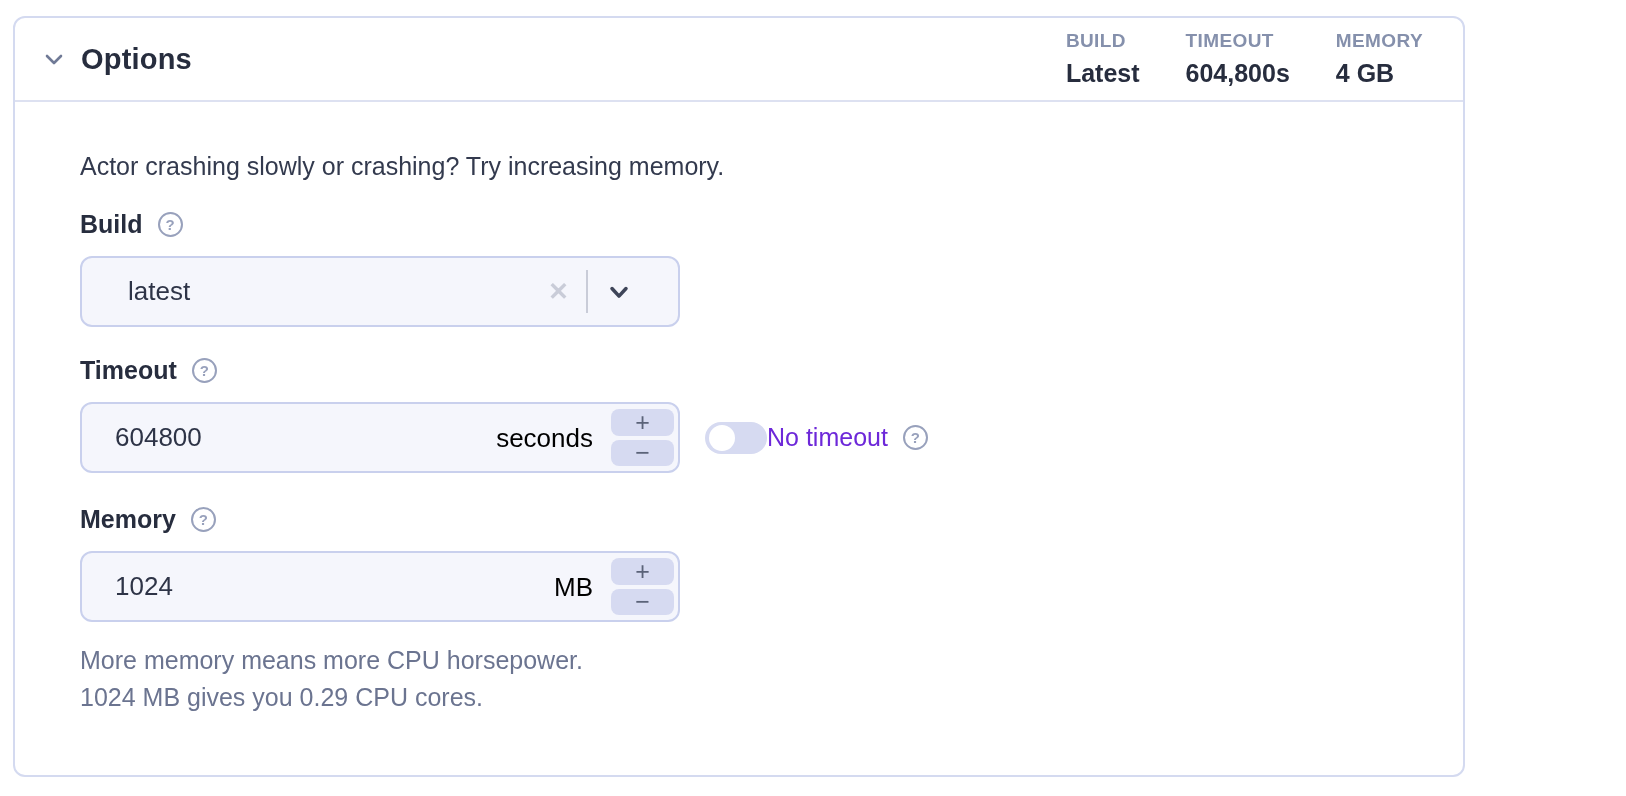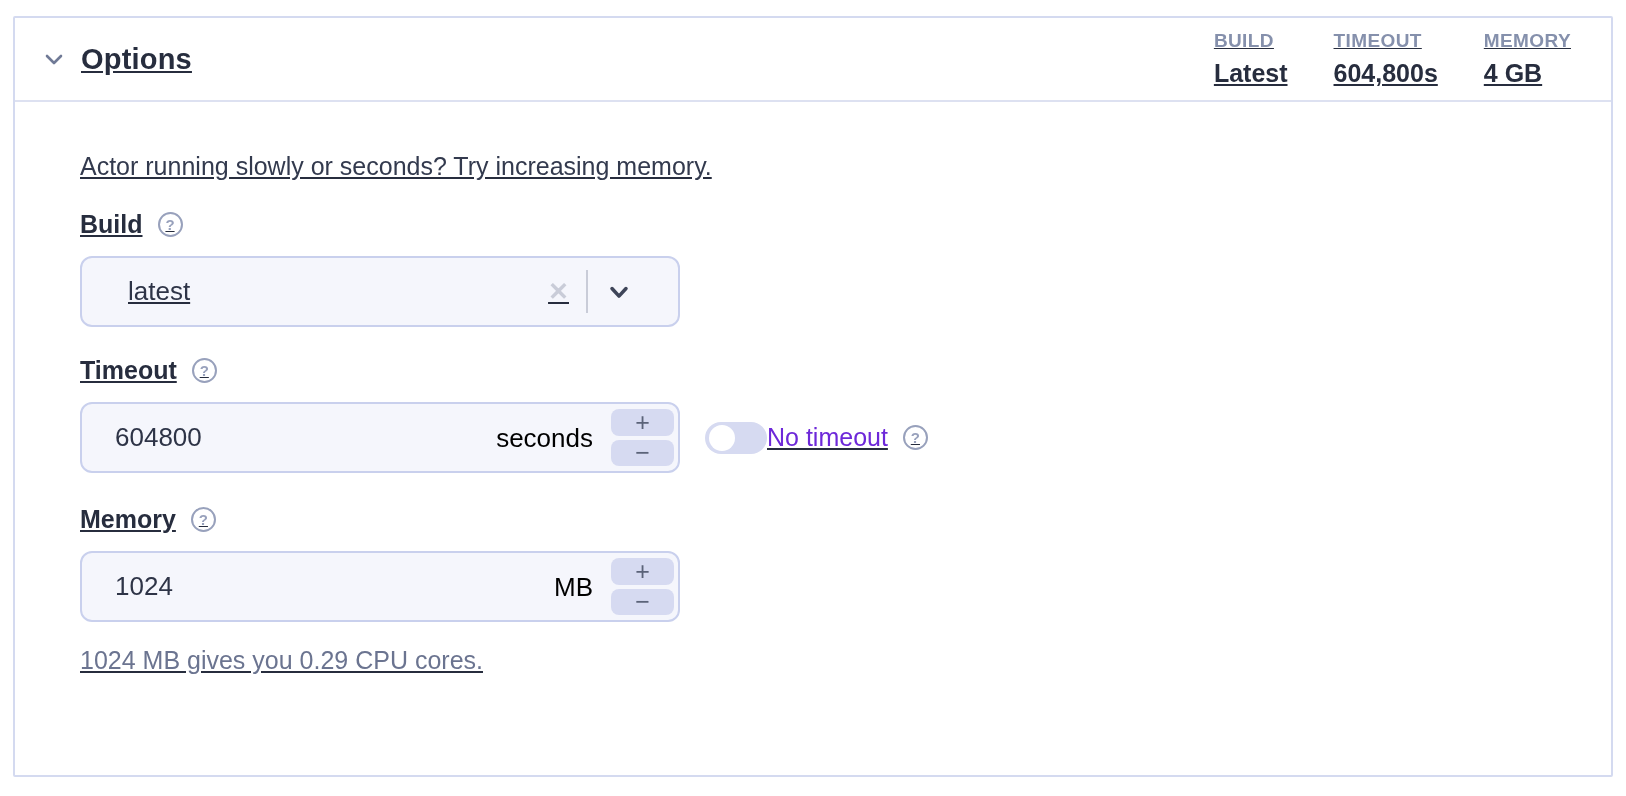"Options" .card { border-radius: 2px -> 12px; text-decoration: underline -> none; width: 1600px -> 1452px }
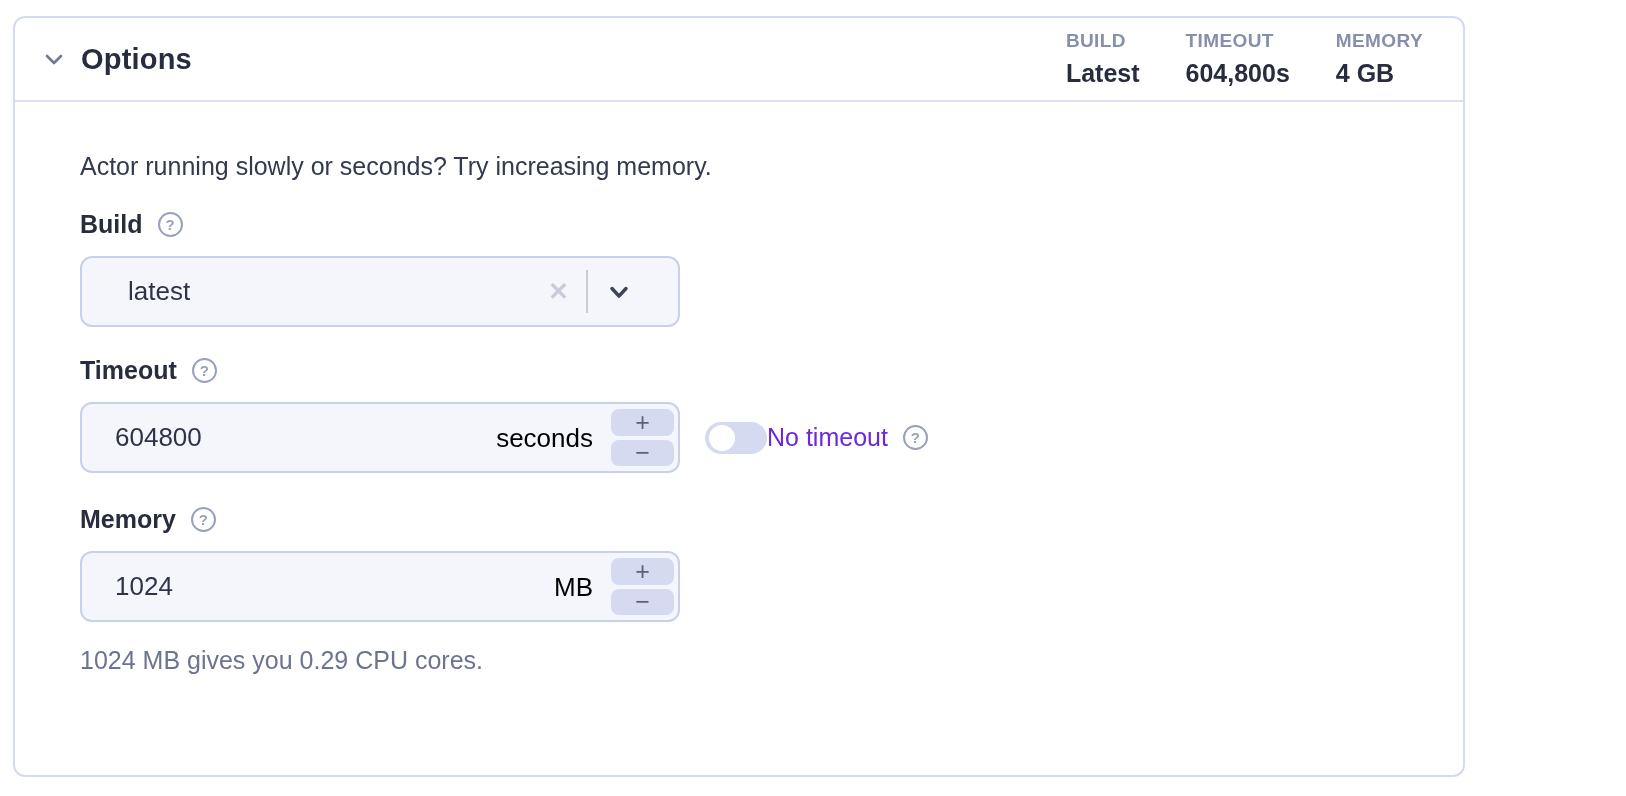"Actor running slowly or seconds?" div.intro { text: running slowly or seconds -> crashing slowly or crashing }
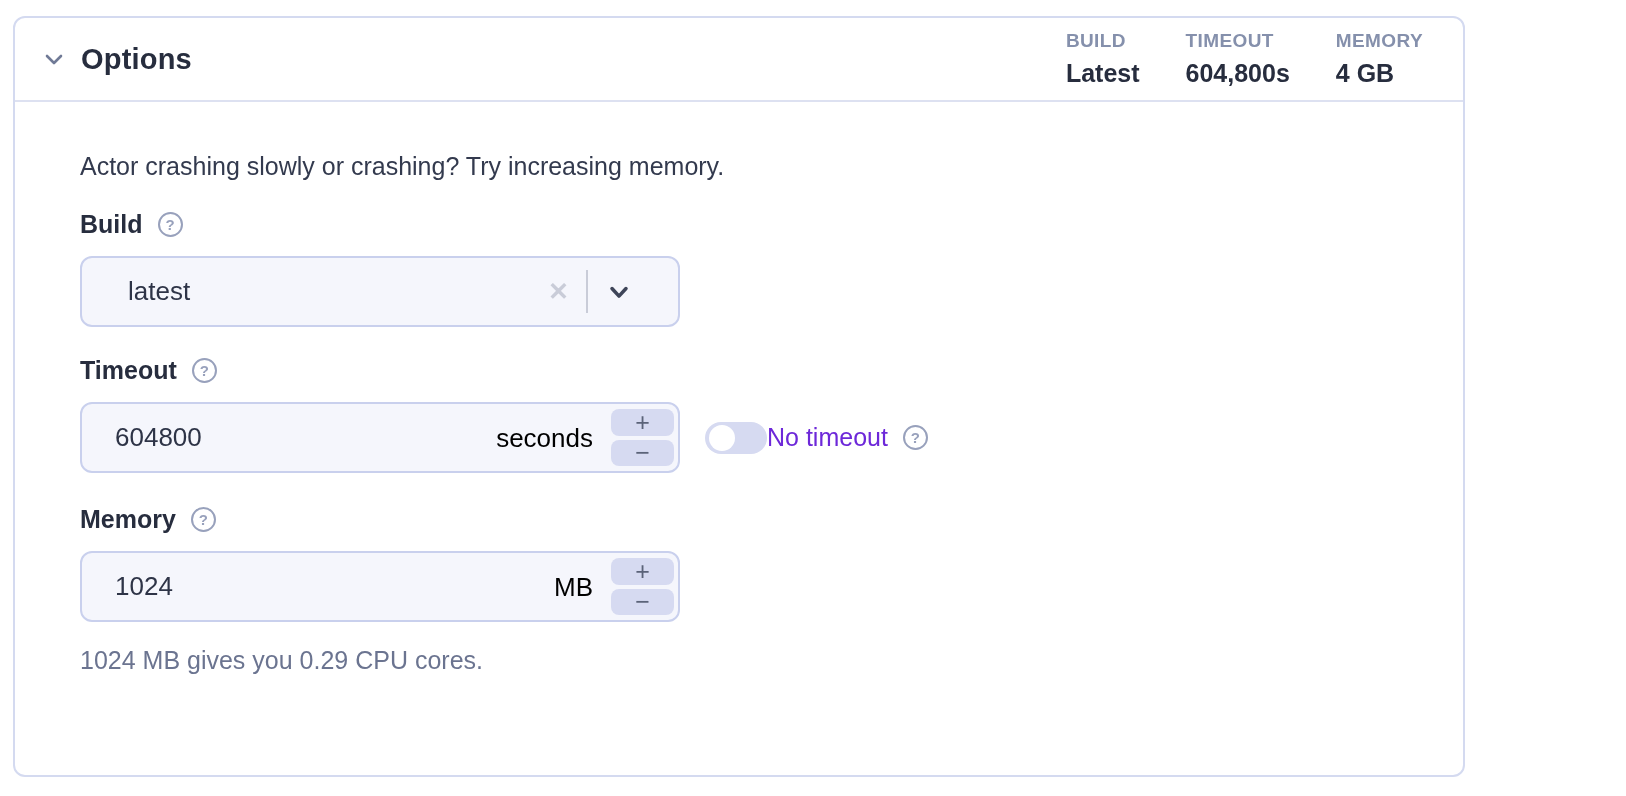"More memory means more CPU" div { html: none -> <div>More memory means more CPU horsepower.</div> }
